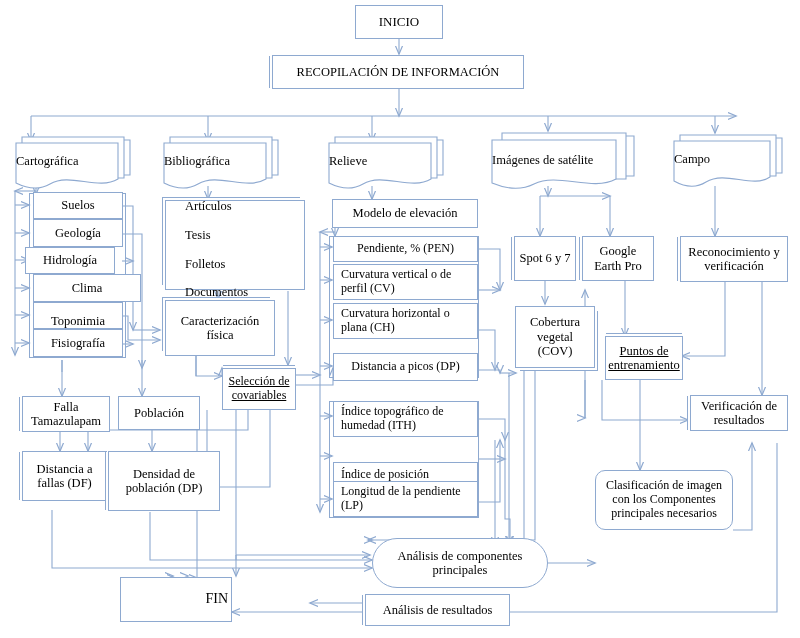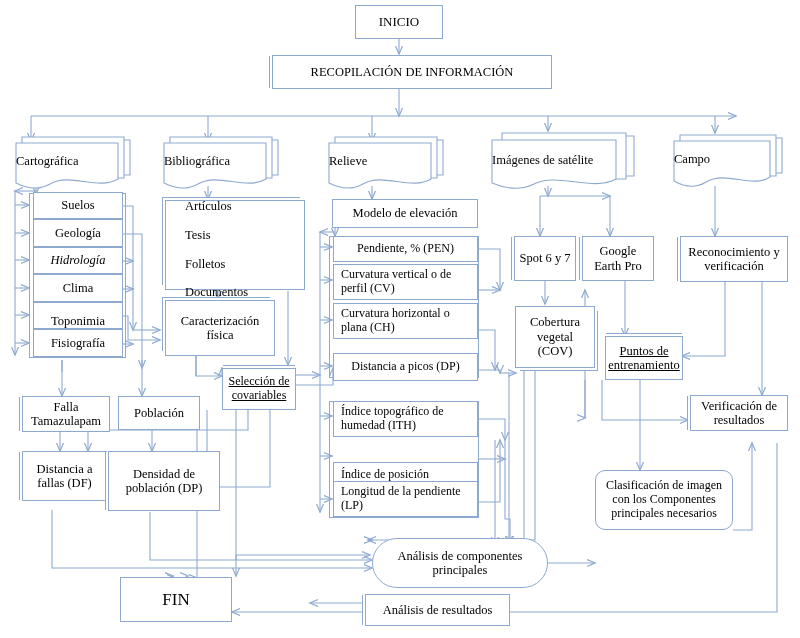"RECOPILACIÓN DE INFORMACIÓN" div.node { width: 280px -> 252px }
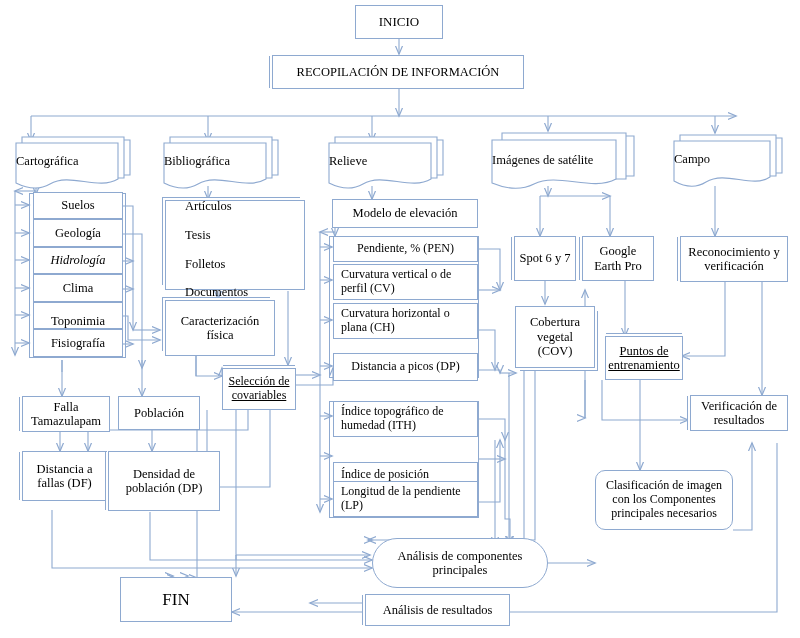"Hidrología" div.node { font-style: italic -> none; left: 33px -> 25px }
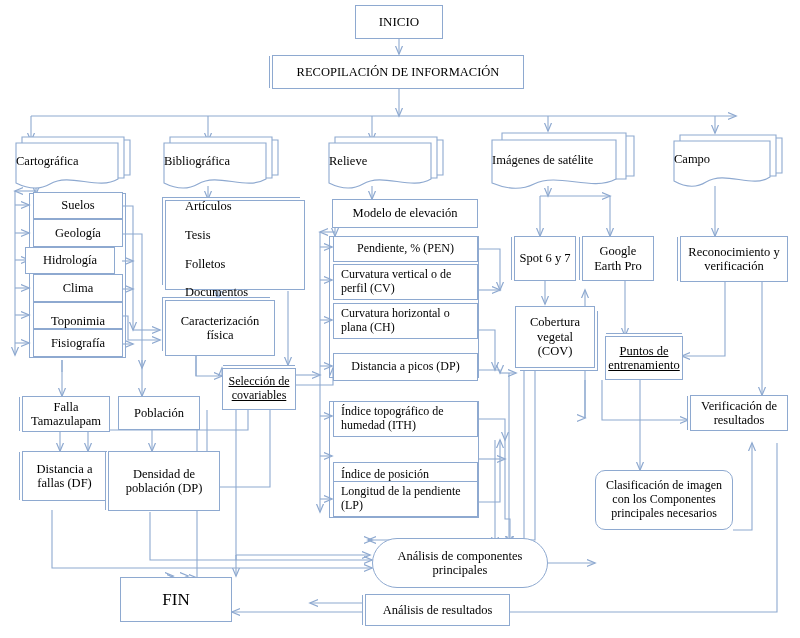"Clima" div.node { width: 90px -> 108px }
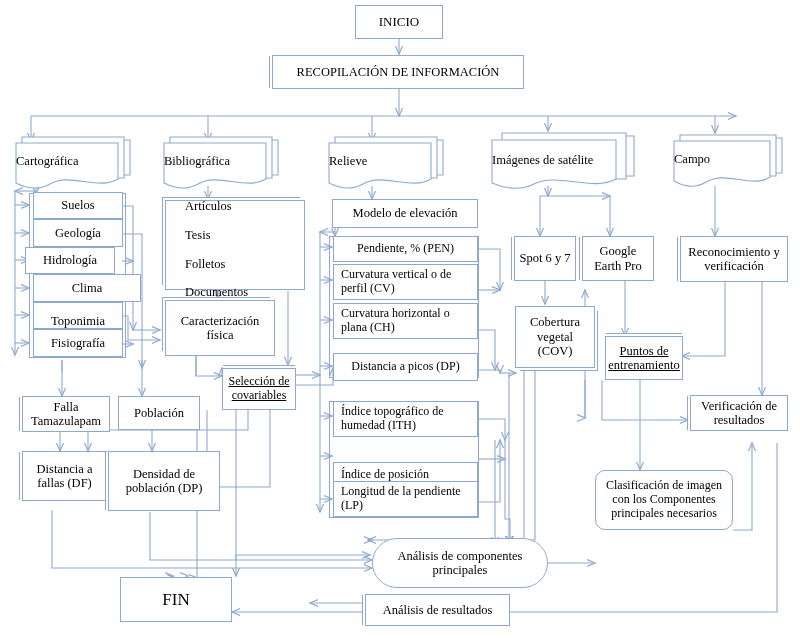"FIN" div.node { font-size: 17px -> 14px; justify-content: none -> flex-end }
